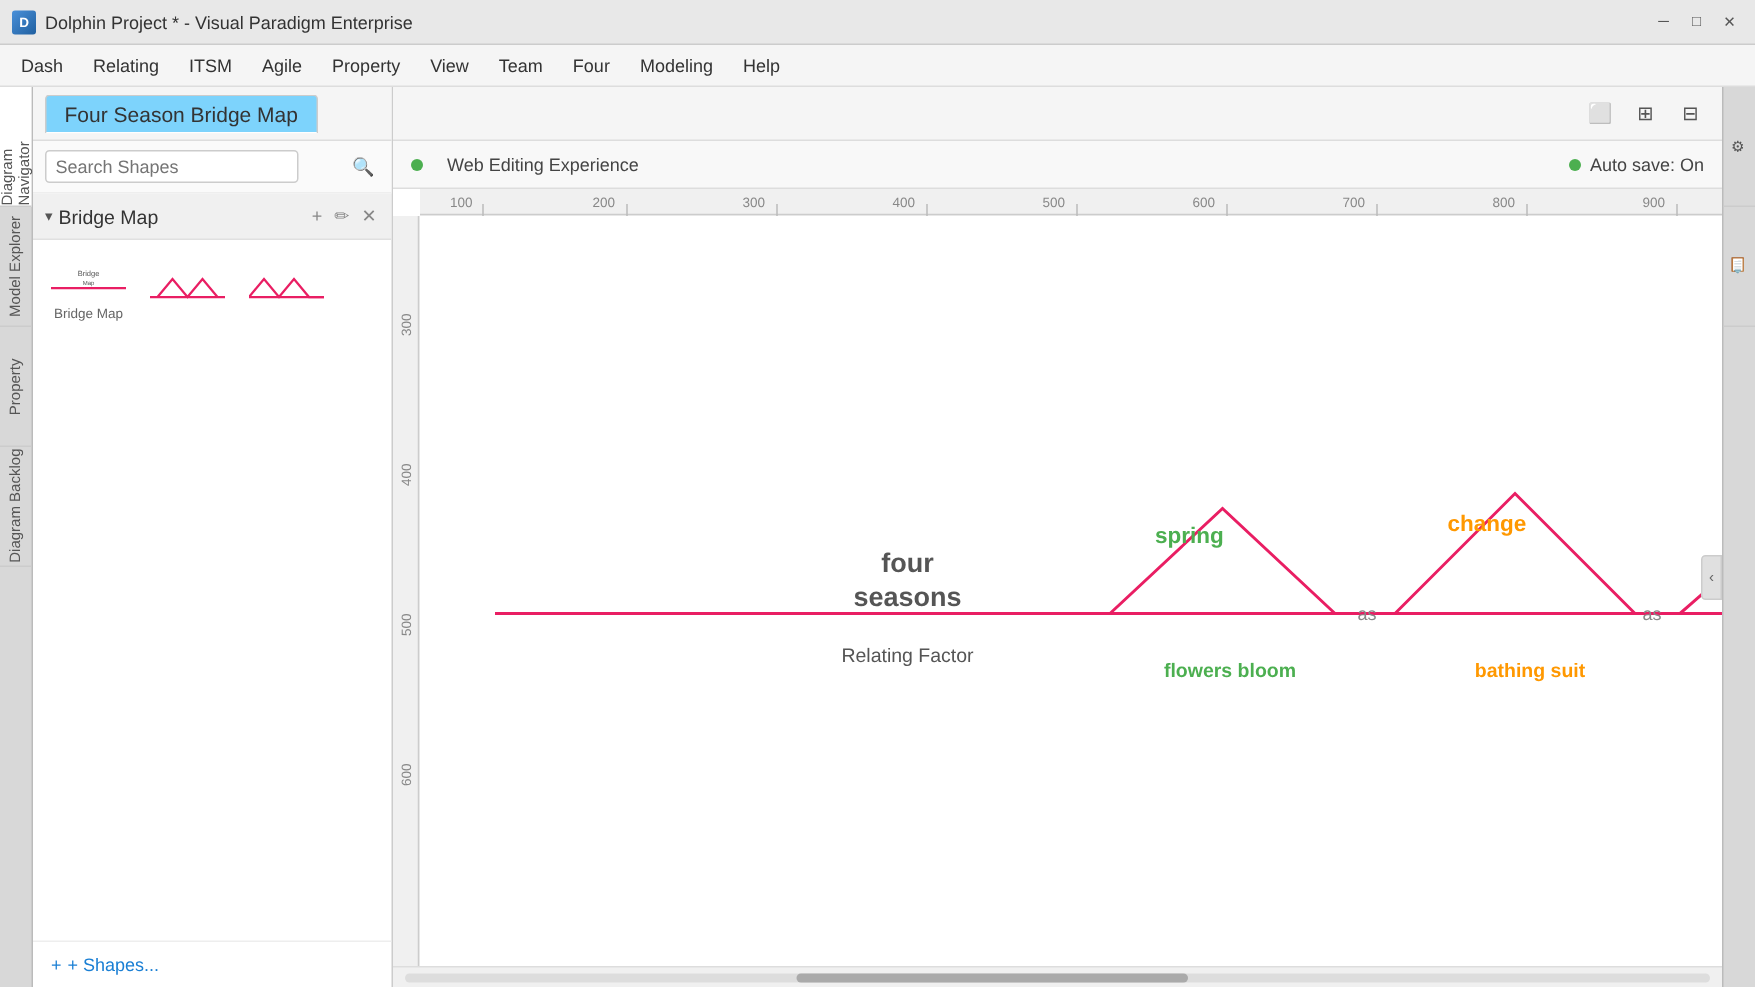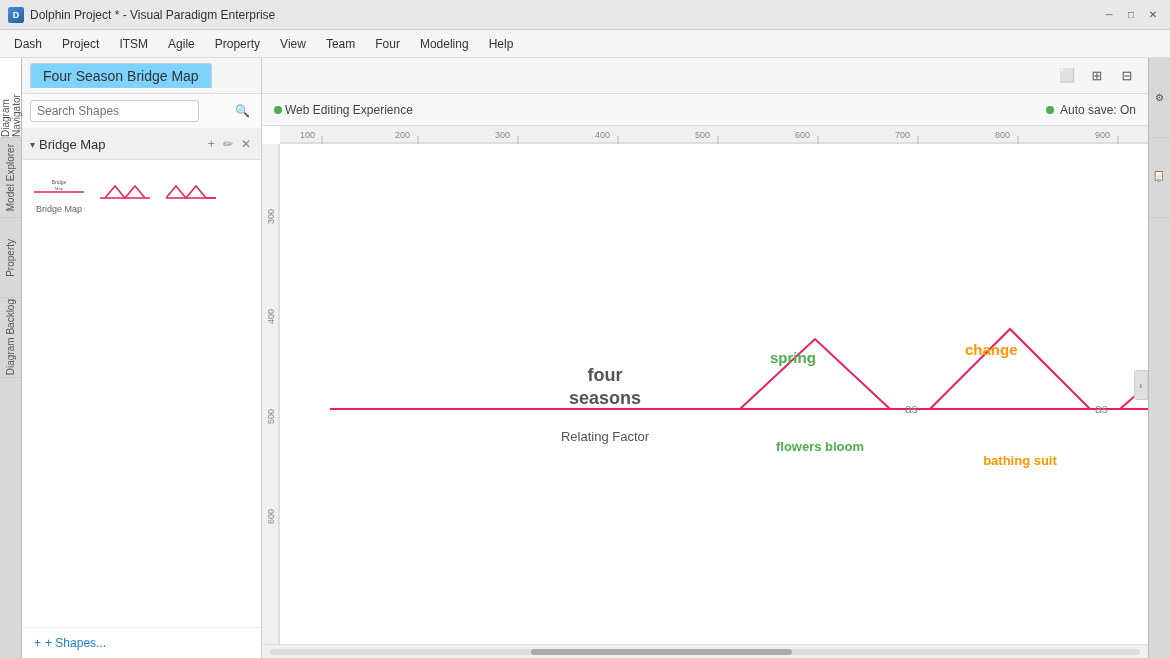"Project" div.menu-item { text: Project -> Relating }
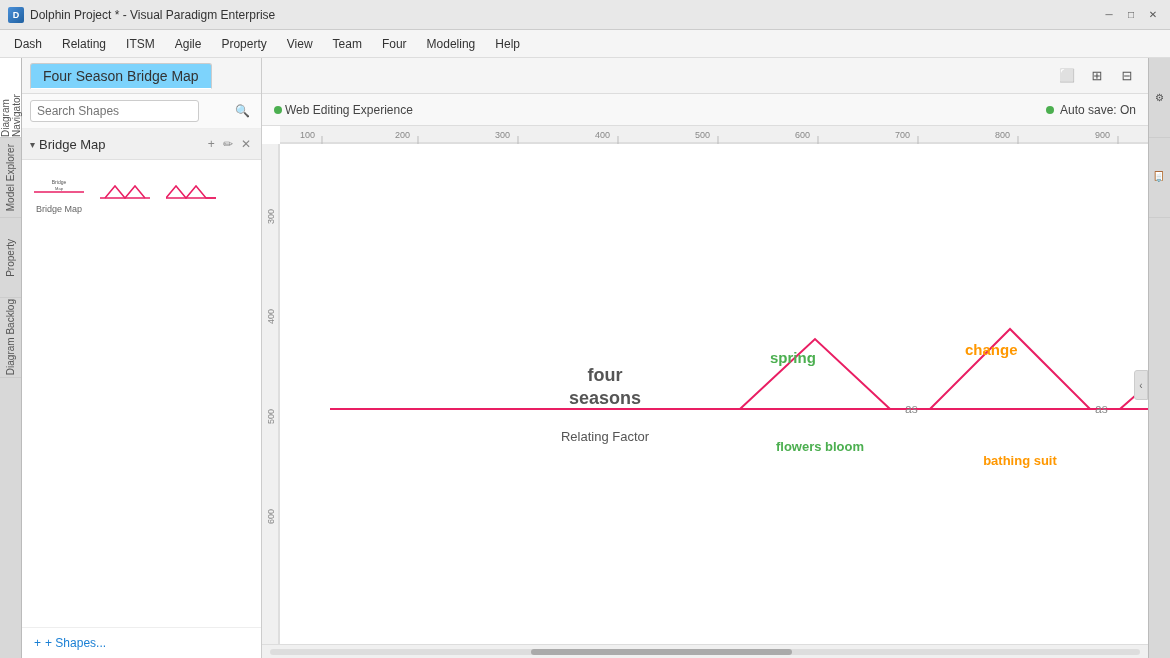"Web Editing Experience" #web-editing-bar .left-side { gap: 3px -> 16px }
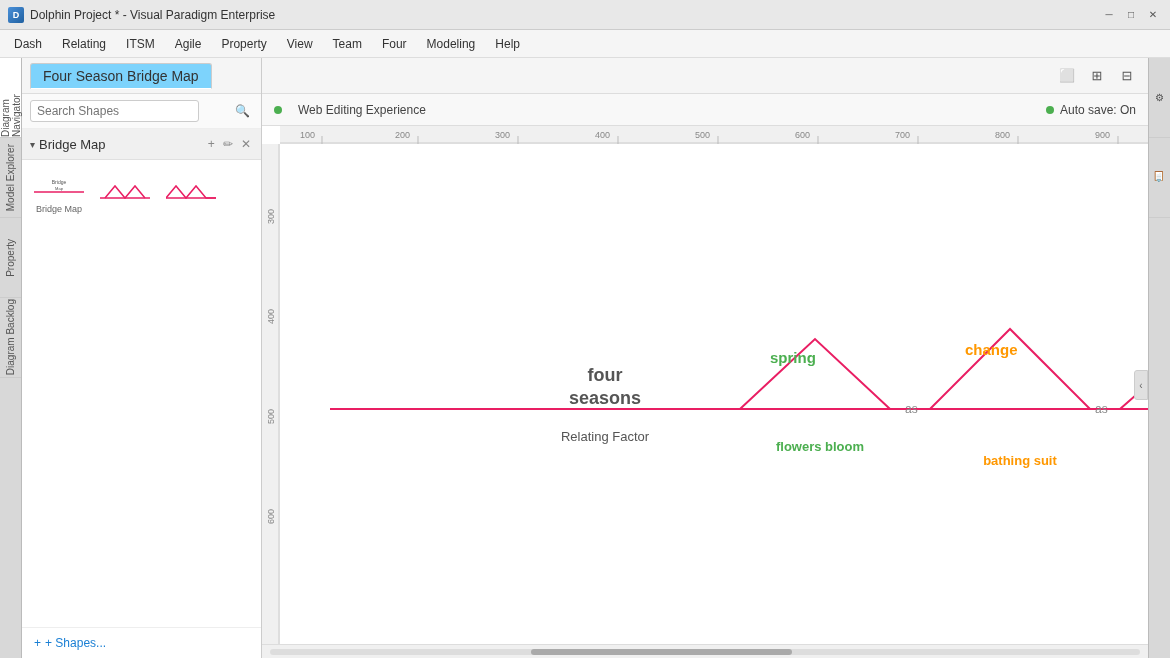"bathing suit" div.diagram-text { top: 309px -> 295px }
